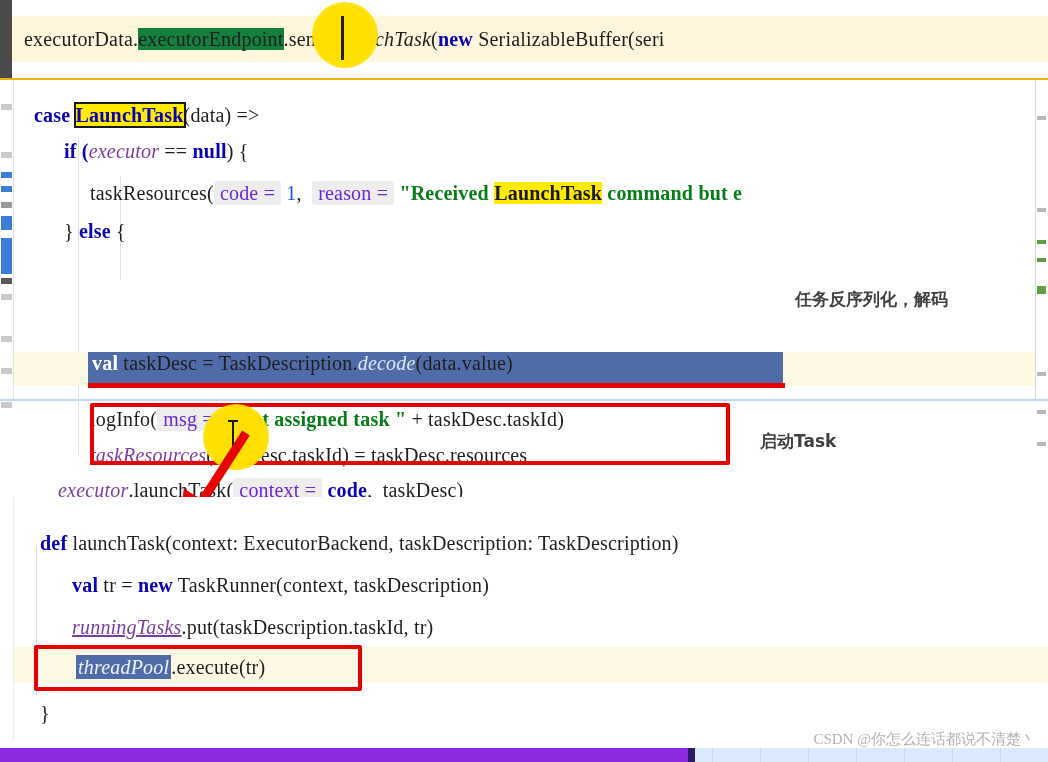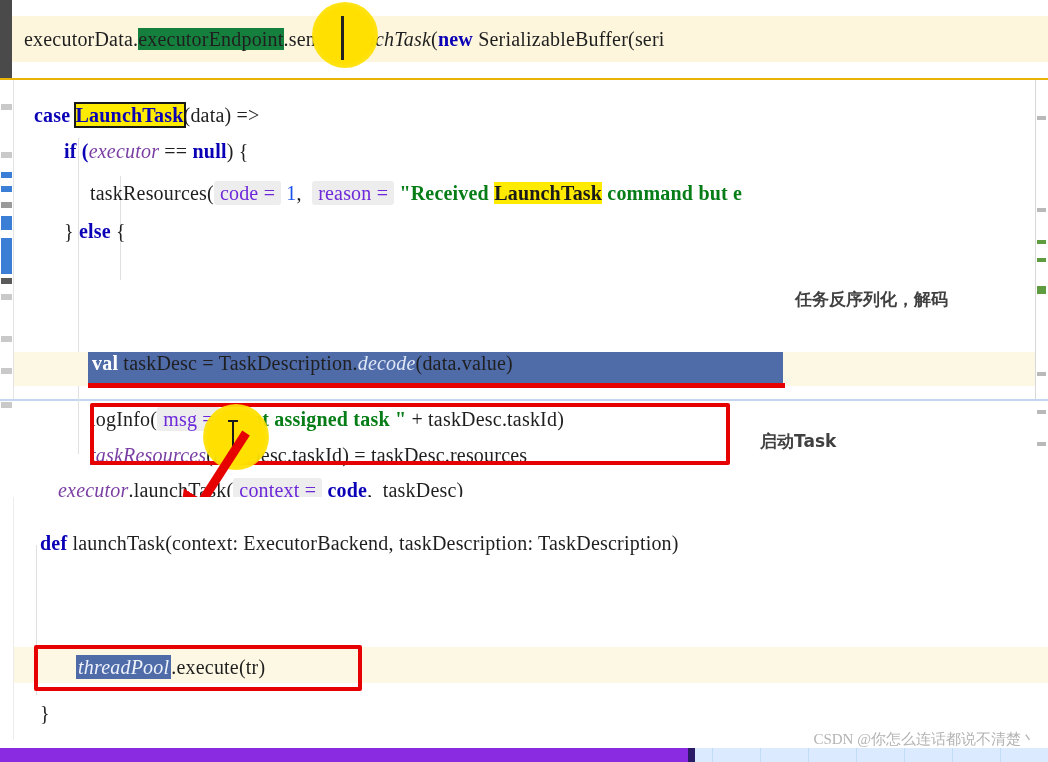"val tr = new TaskRunner(context," div.bline { html: none -> <div> <span><span>val</span><span> tr = </span><span>new</span><span> TaskRunner(context, taskDescription)</span></span> </div> }
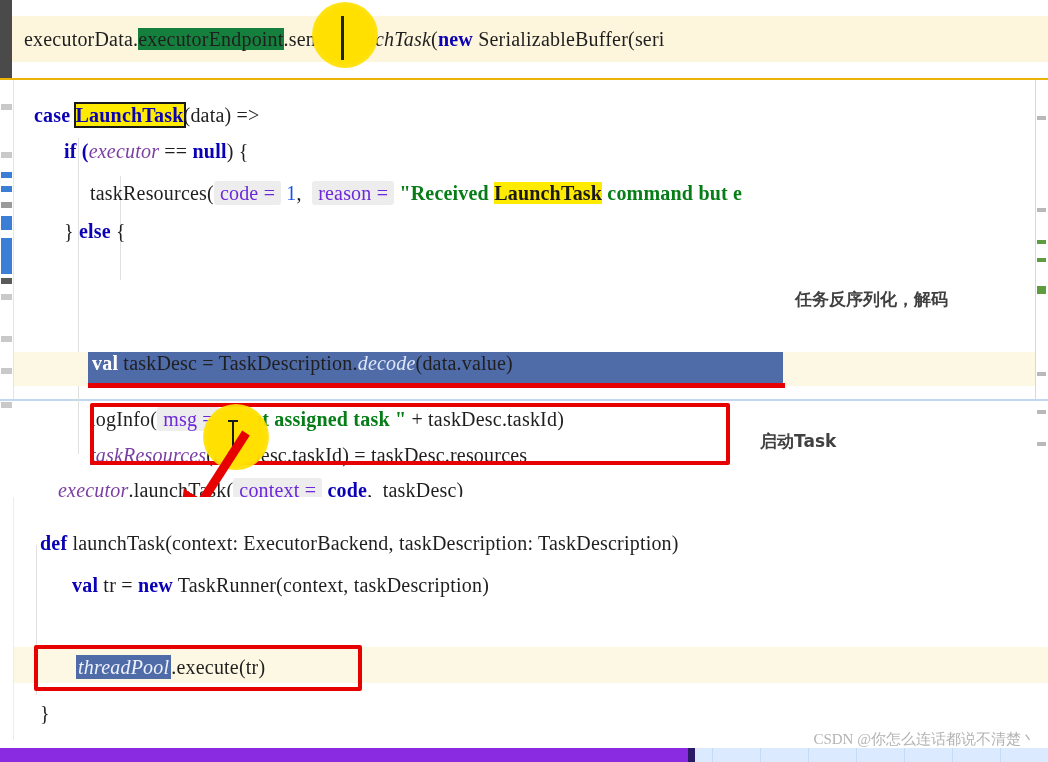"runningTasks.put(taskDescription.taskId," div.bline { html: none -> <div> <span><span>runningTasks</span><span>.put(taskDescription.taskId, tr)</span></span> </div> }
